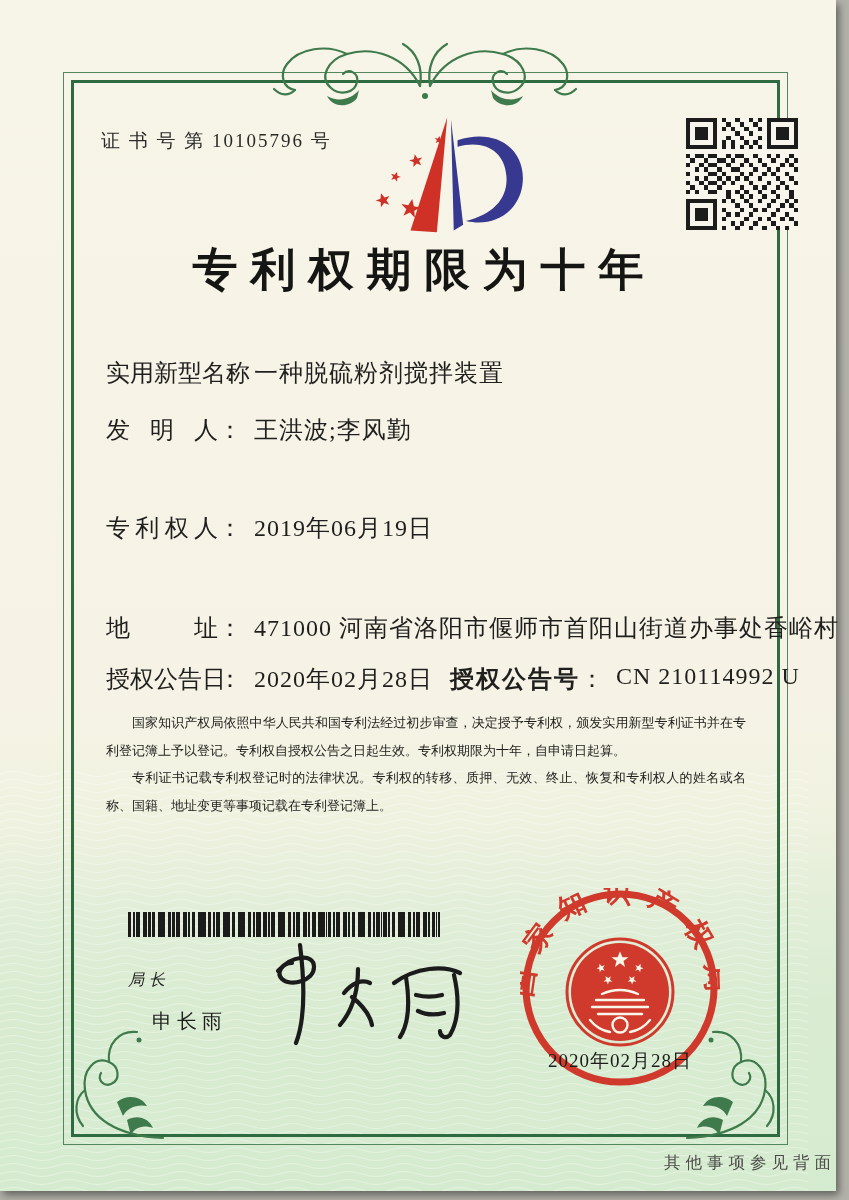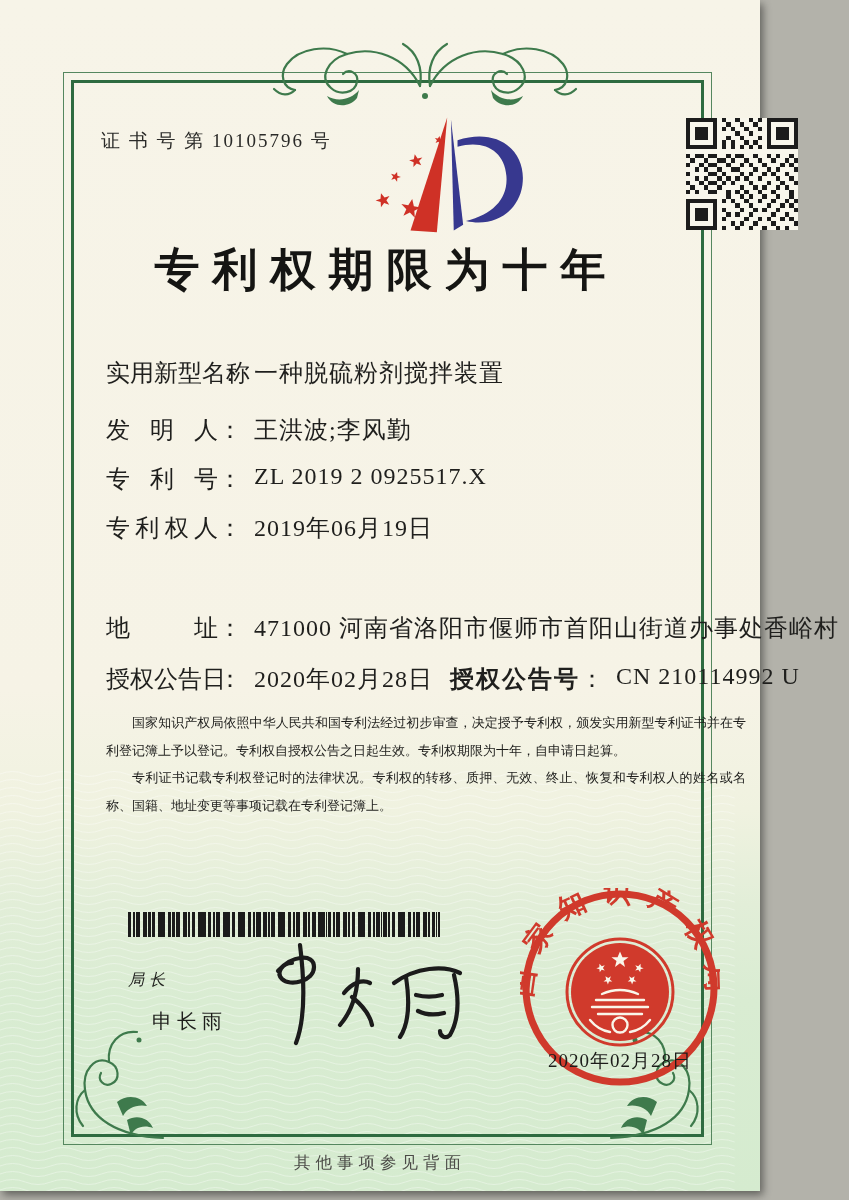"证 书 号 第 10105796" .paper { width: 760px -> 836px }
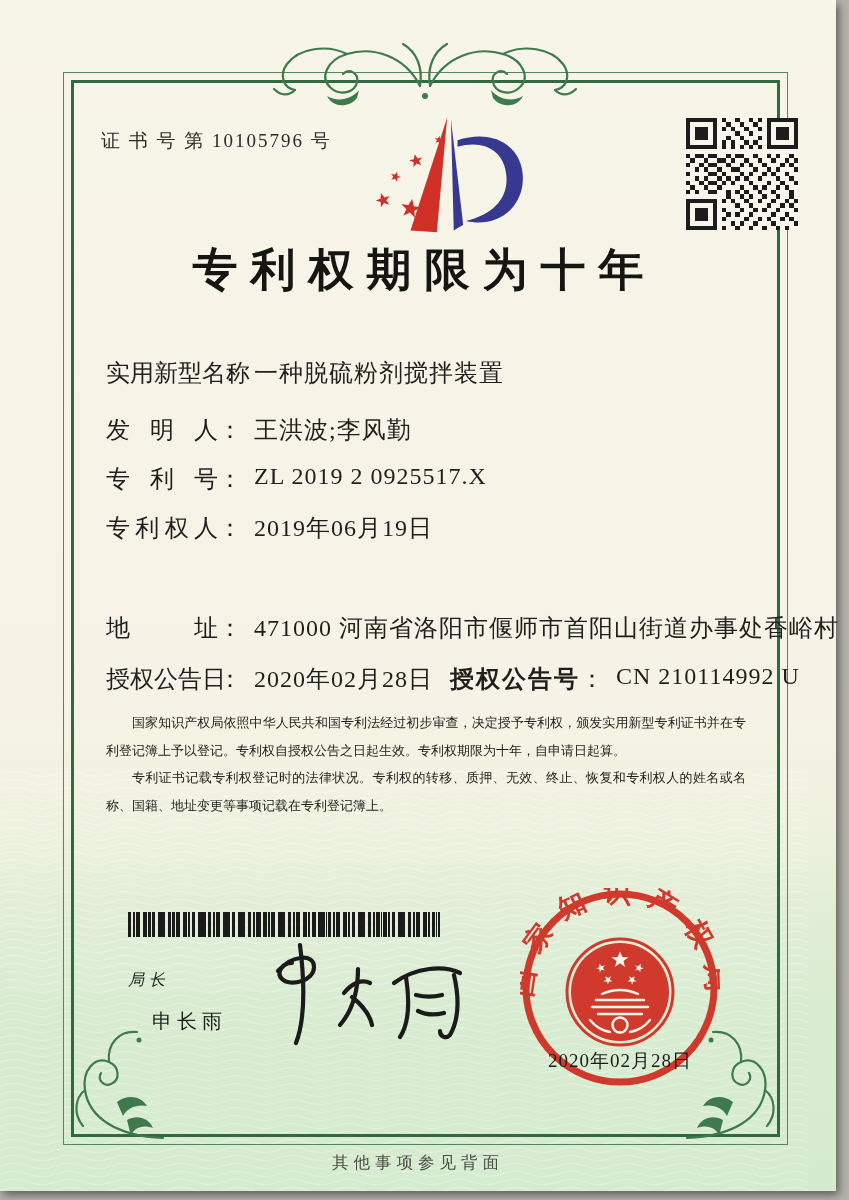"专利号： ZL 2019 2 0925517.X" div.abs { html: <div> <span>专利号</span><span>：</span><span>ZL 2019 2 0925517.X</span> </div> -> none }
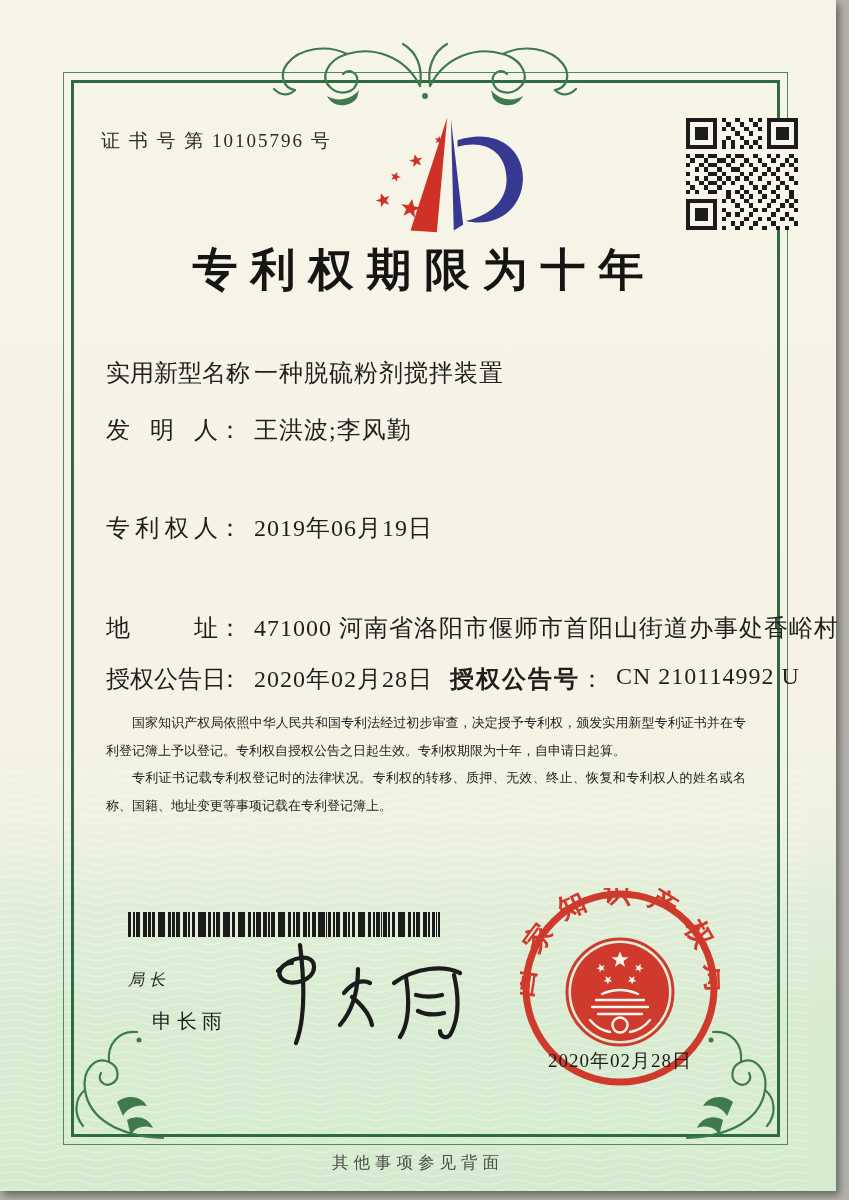"其他事项参见背面" .back-note { text-align: center -> right }
